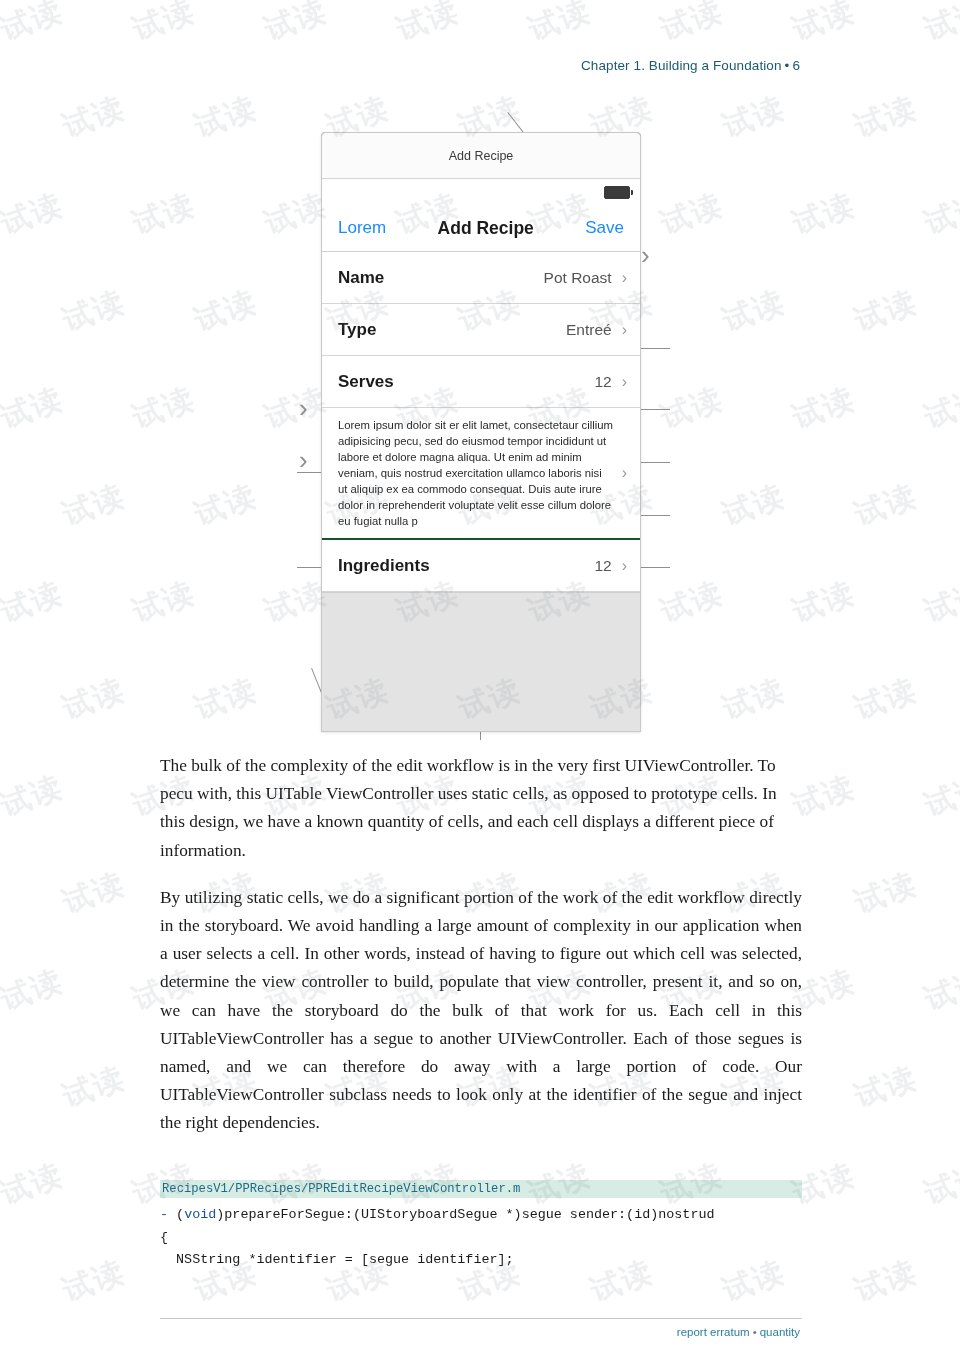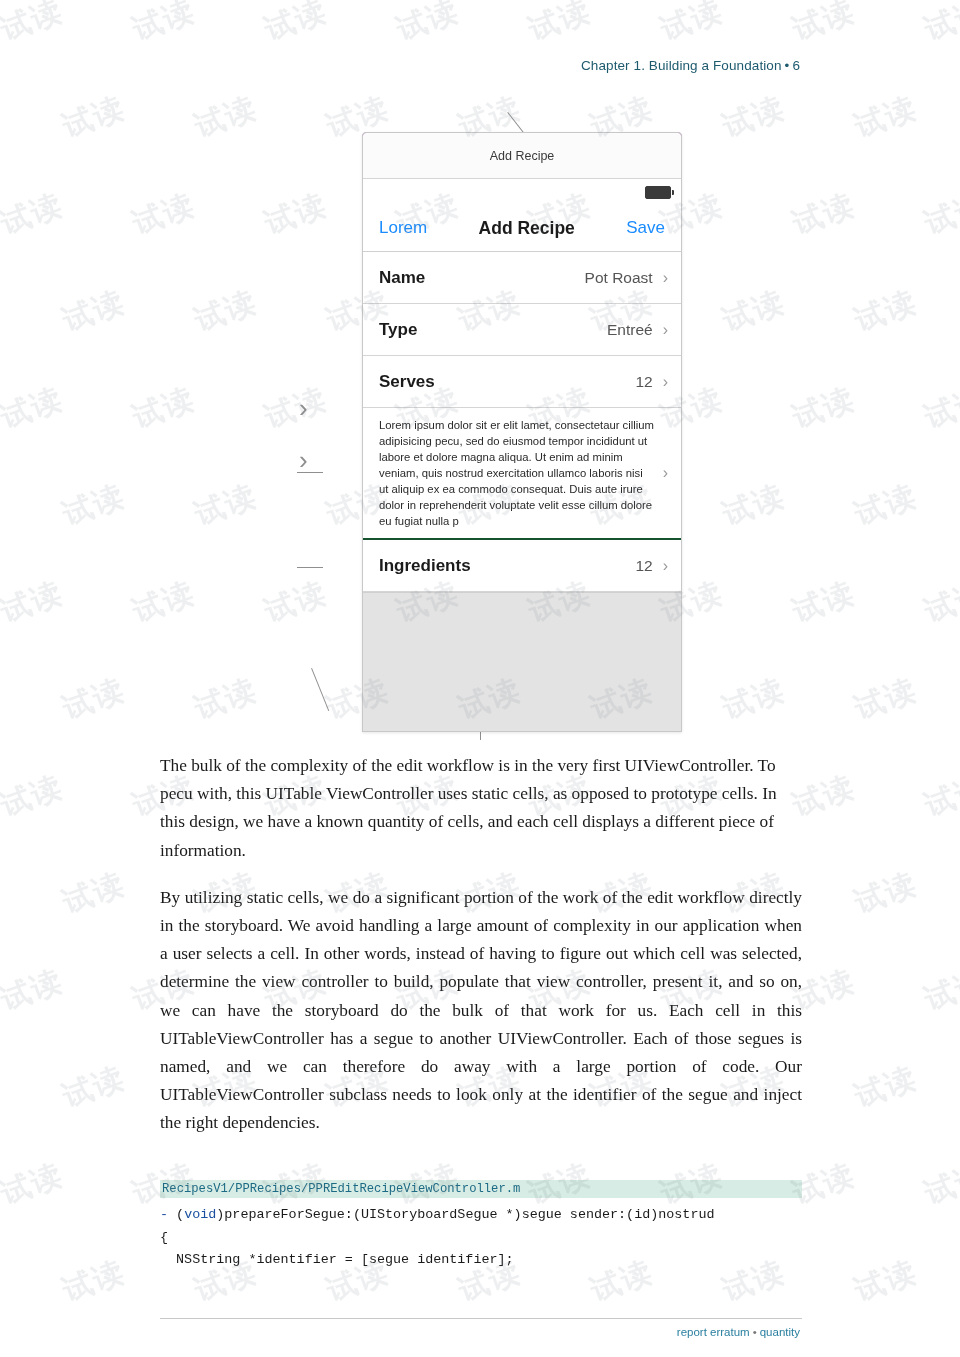"Add Recipe" .phone { margin-left: 41px -> none }
